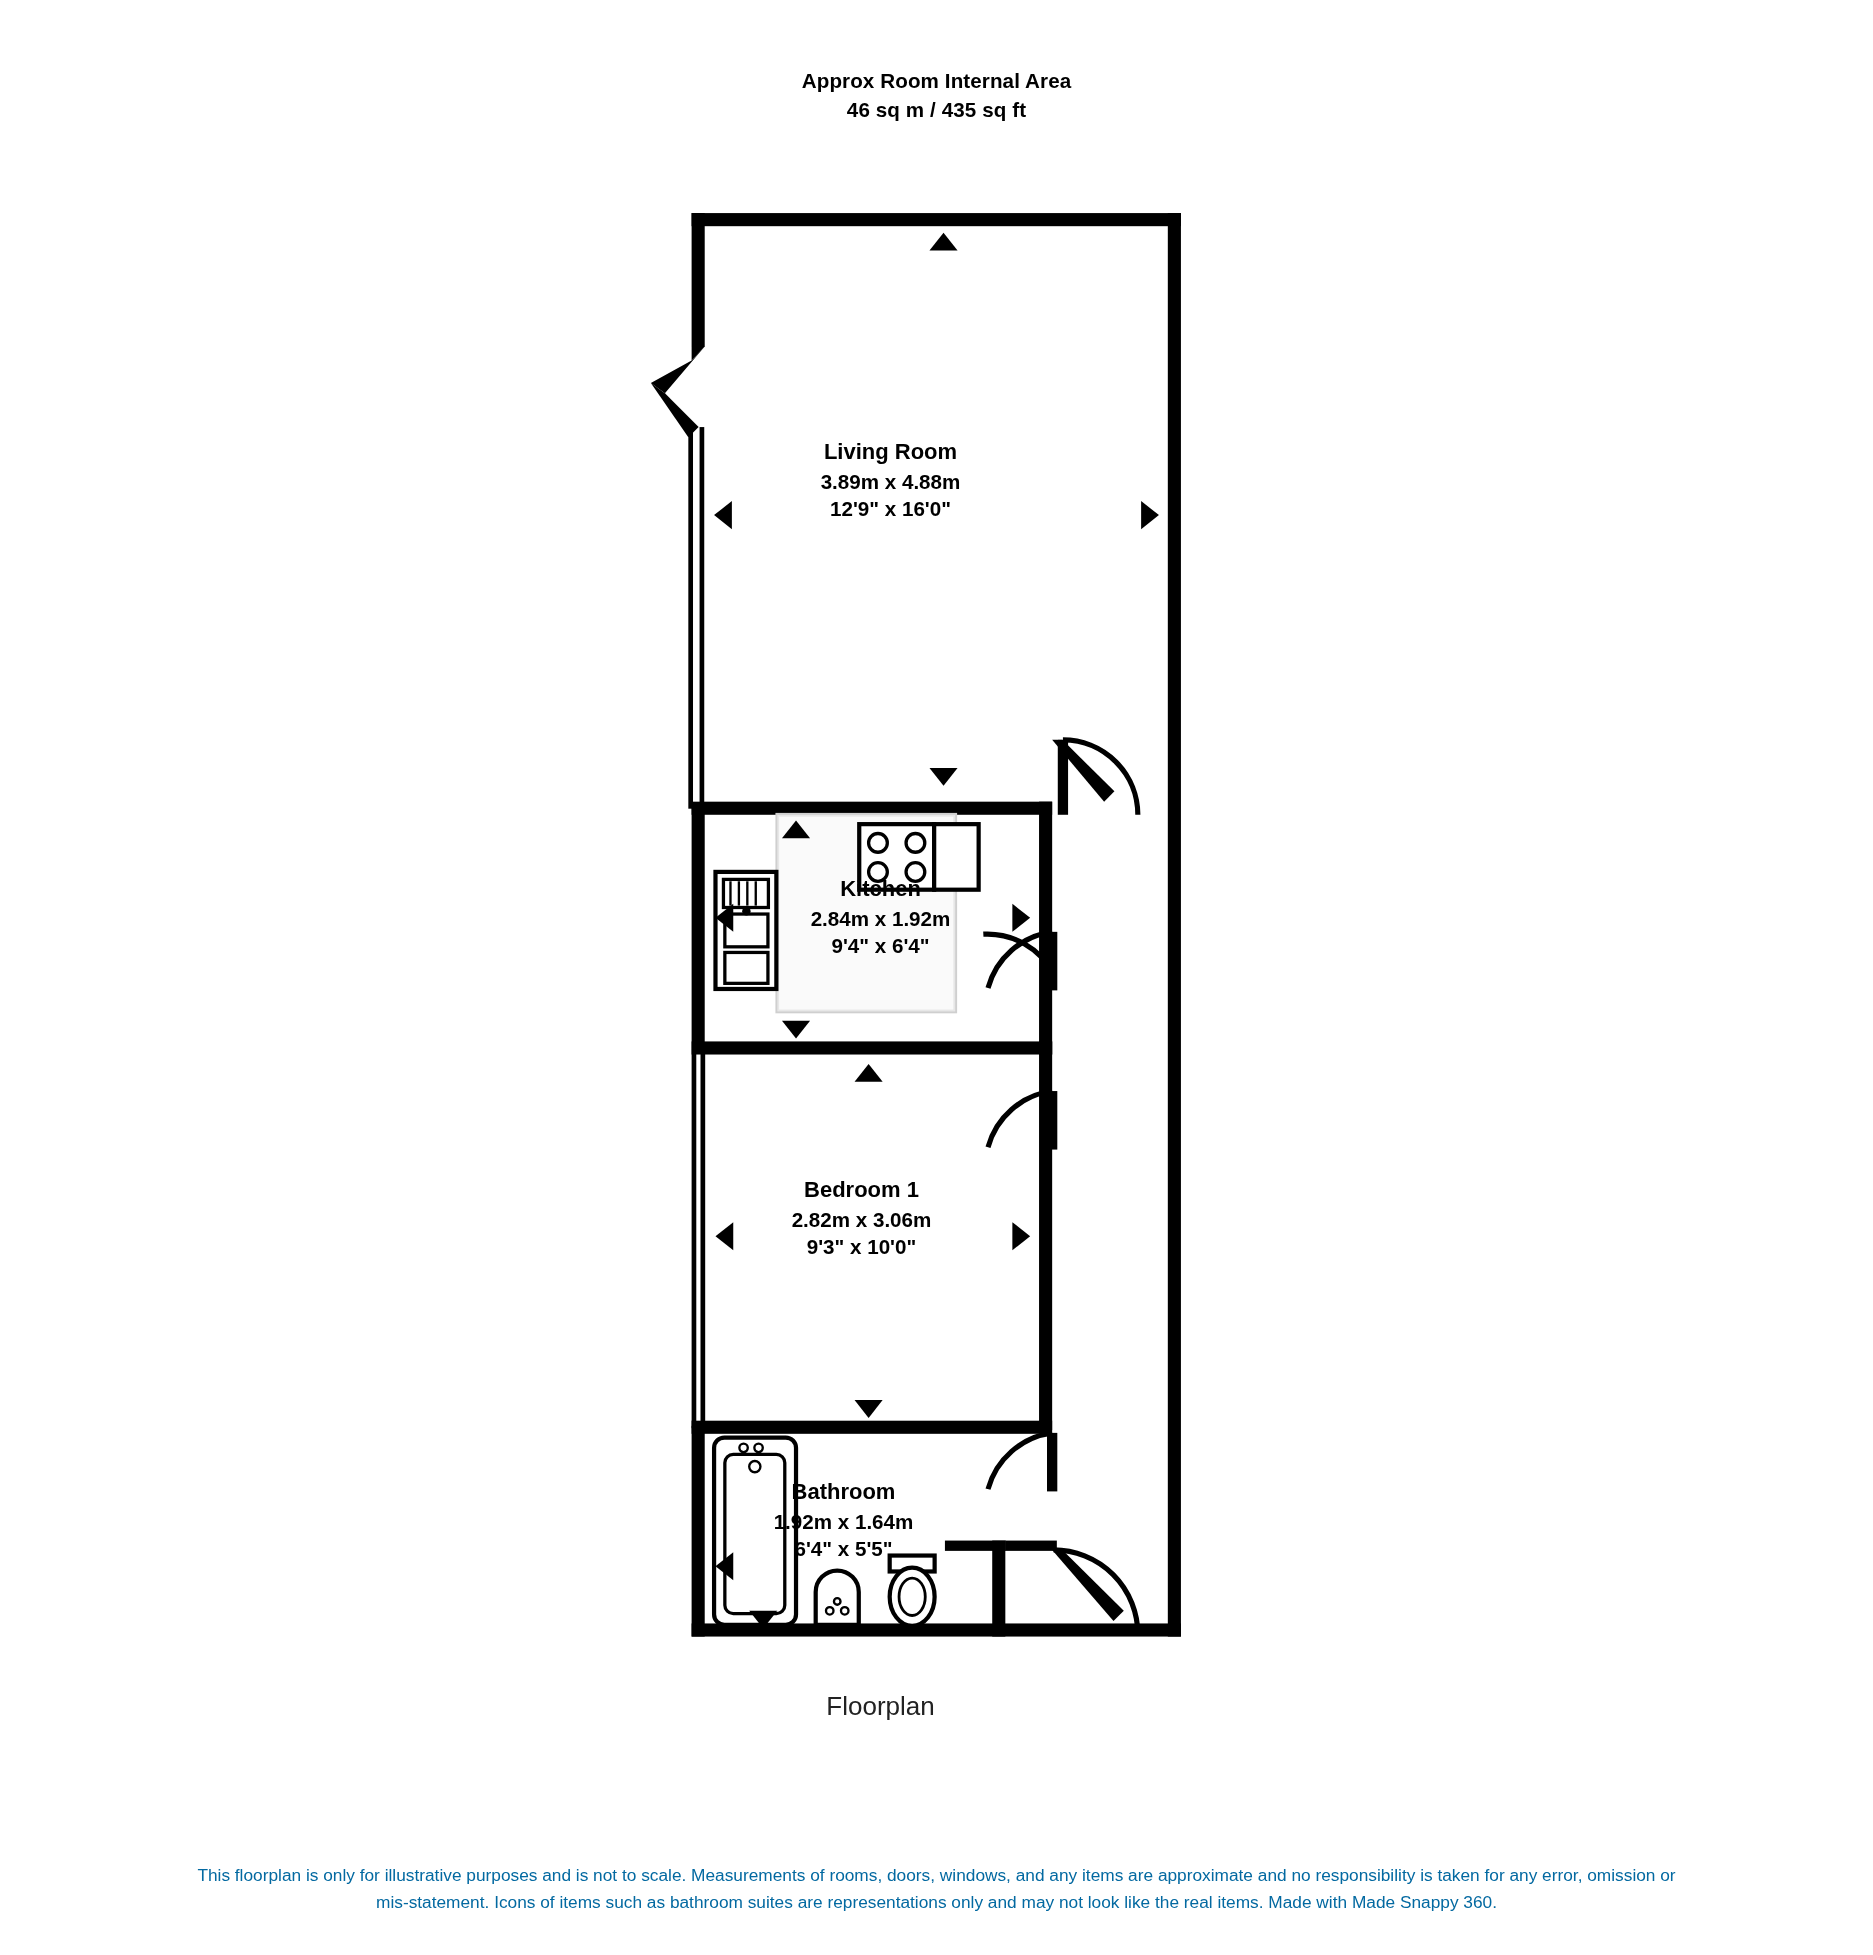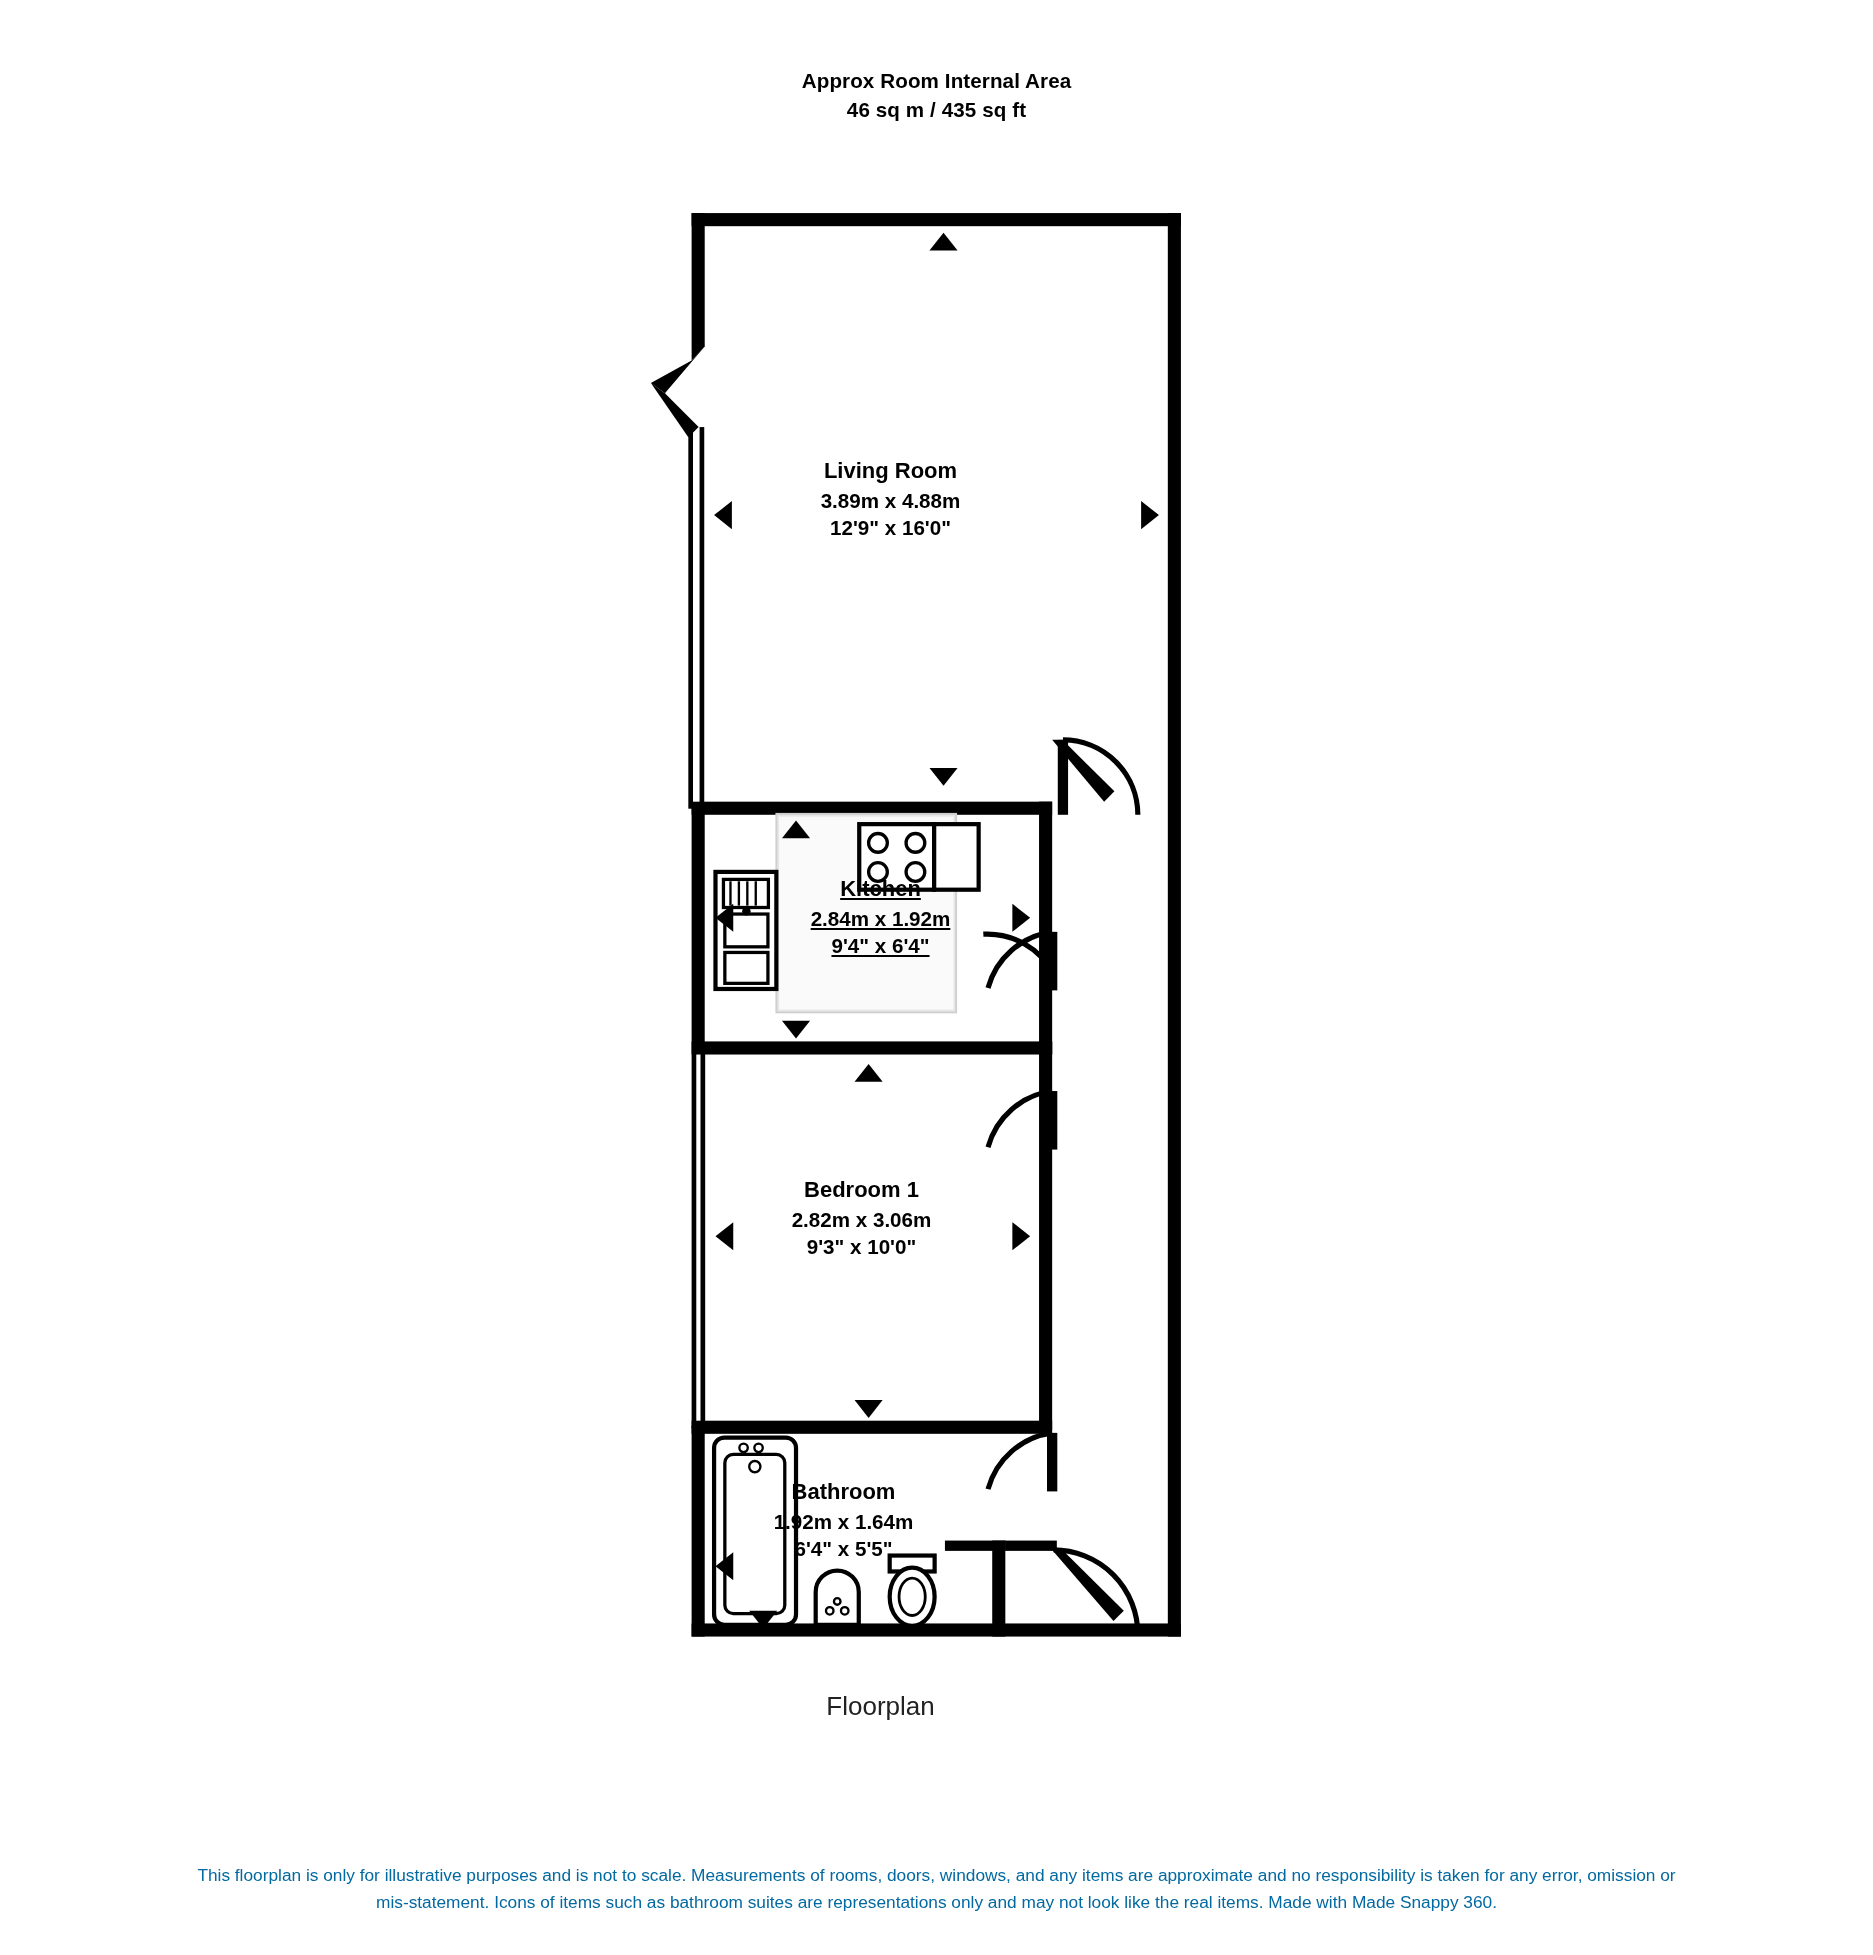"Living Room" #label-living { top: 457px -> 438px }
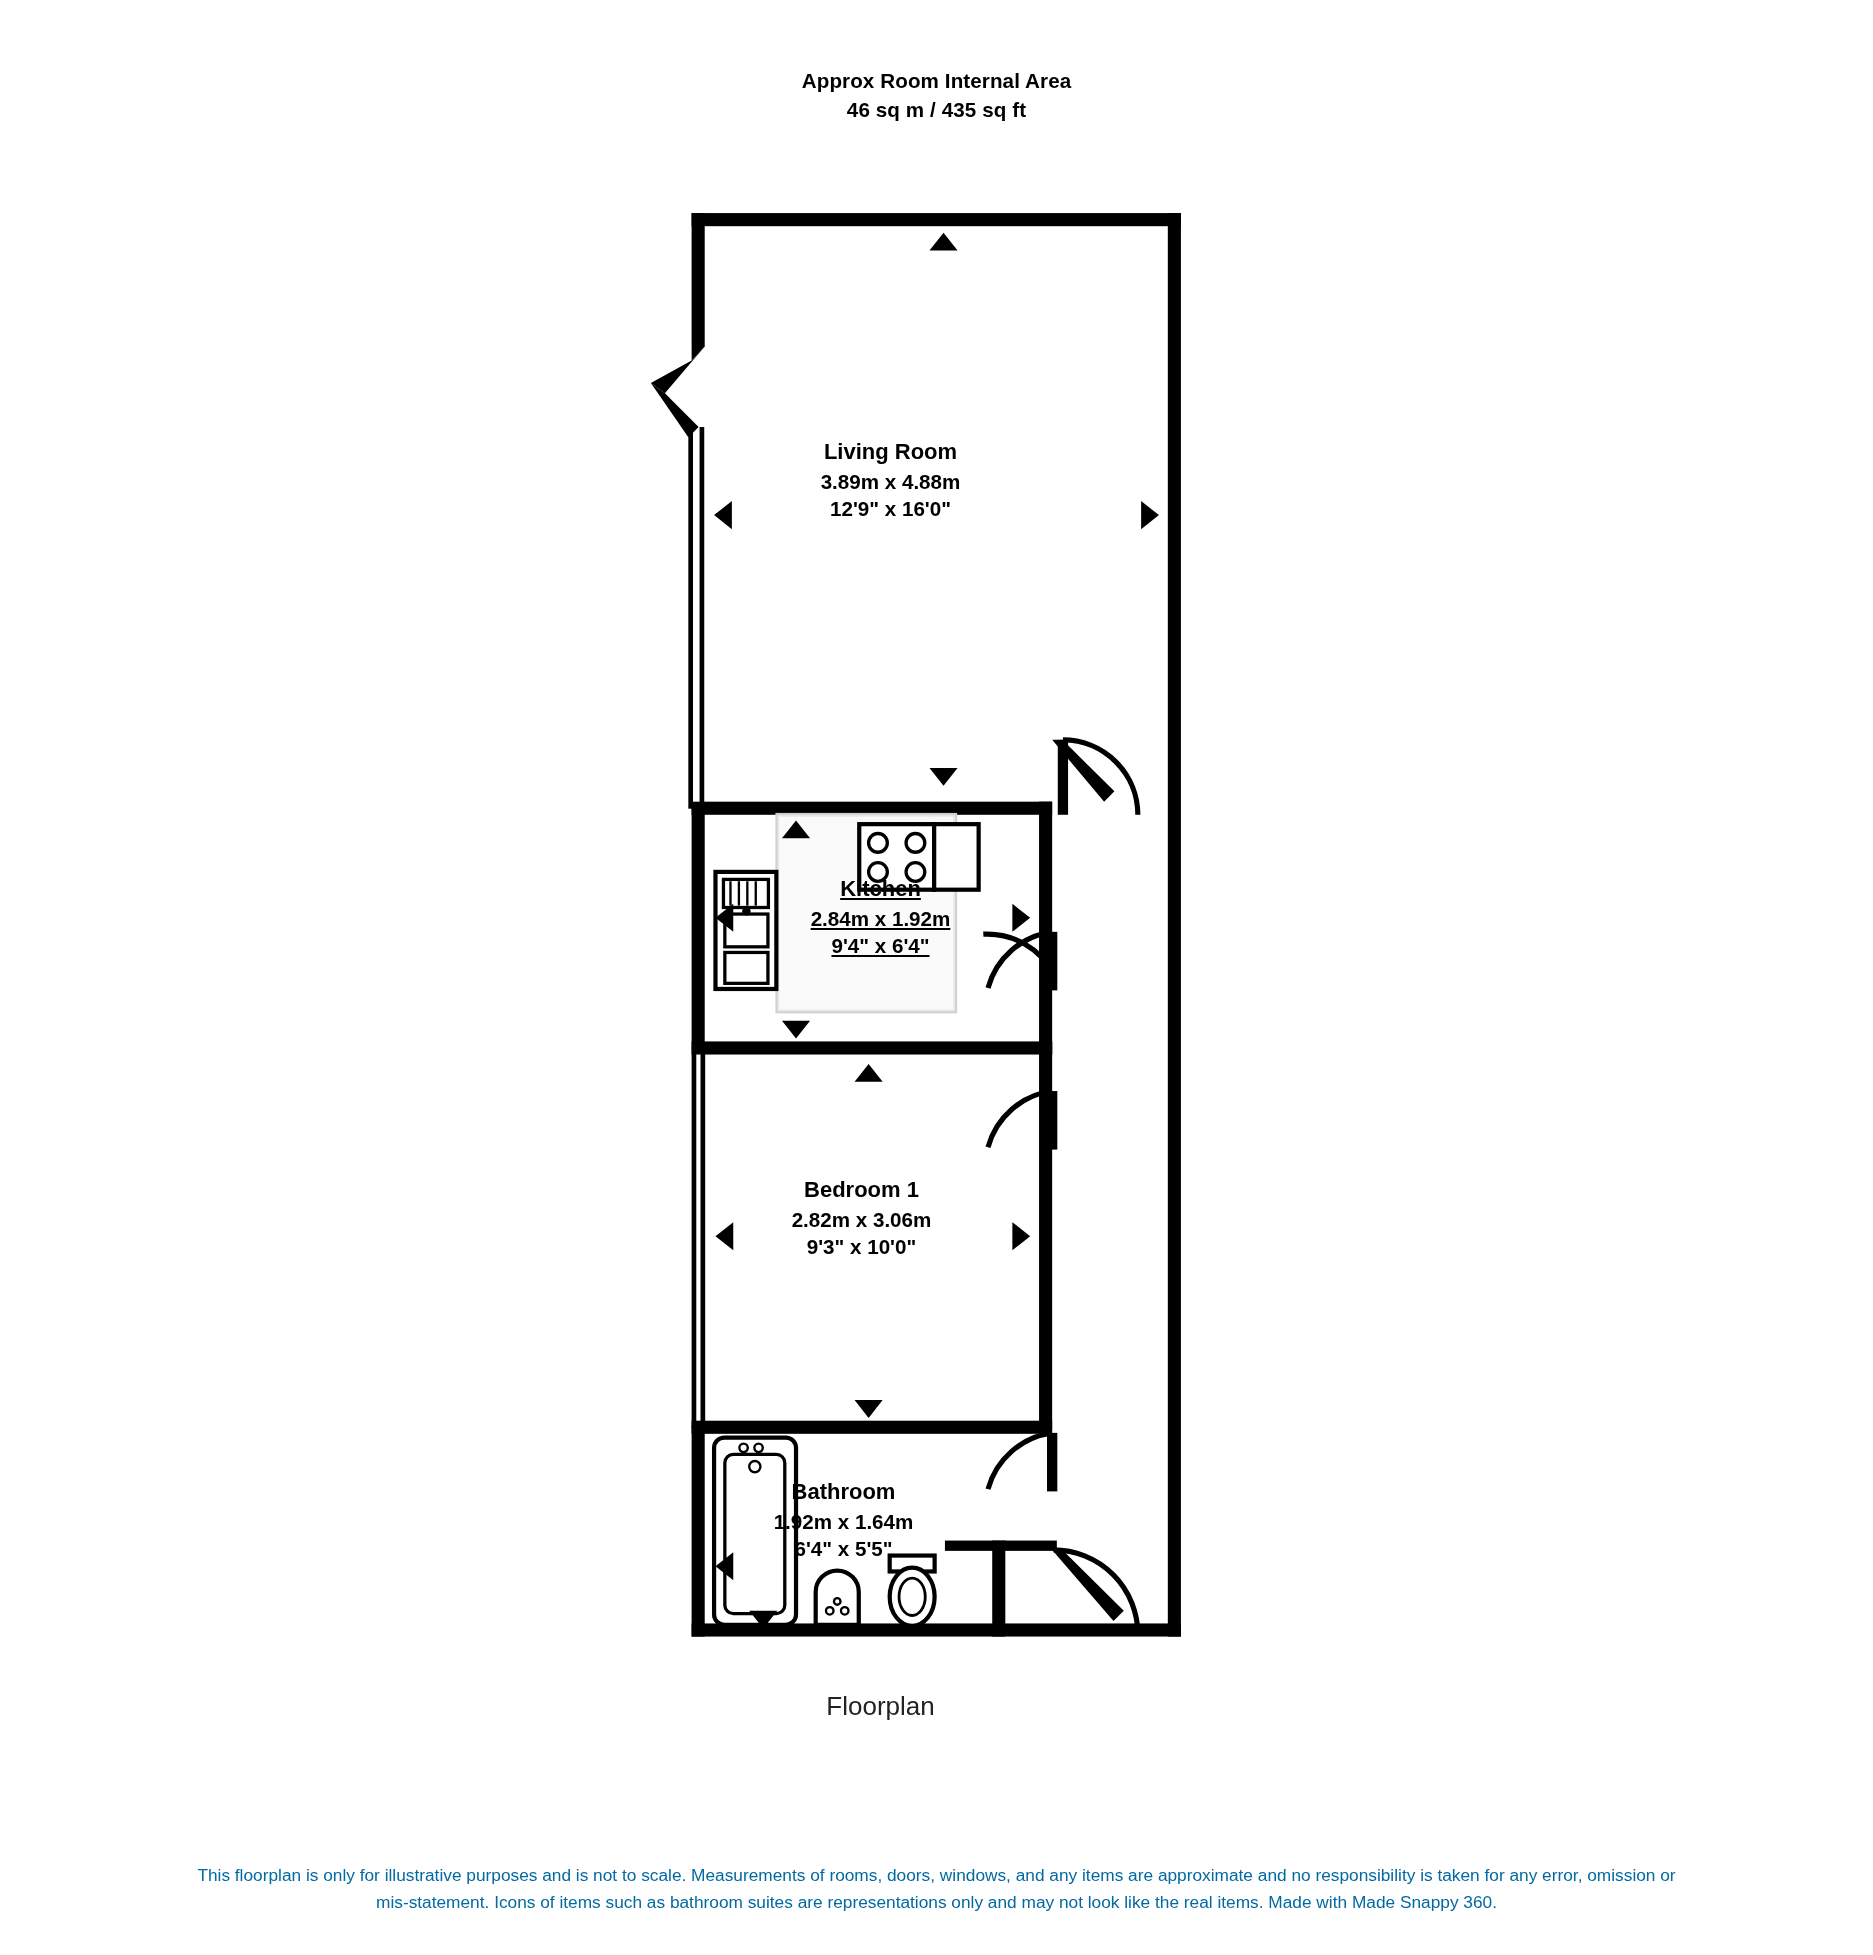"Kitchen" #label-kitchen { text-decoration: underline -> none }
